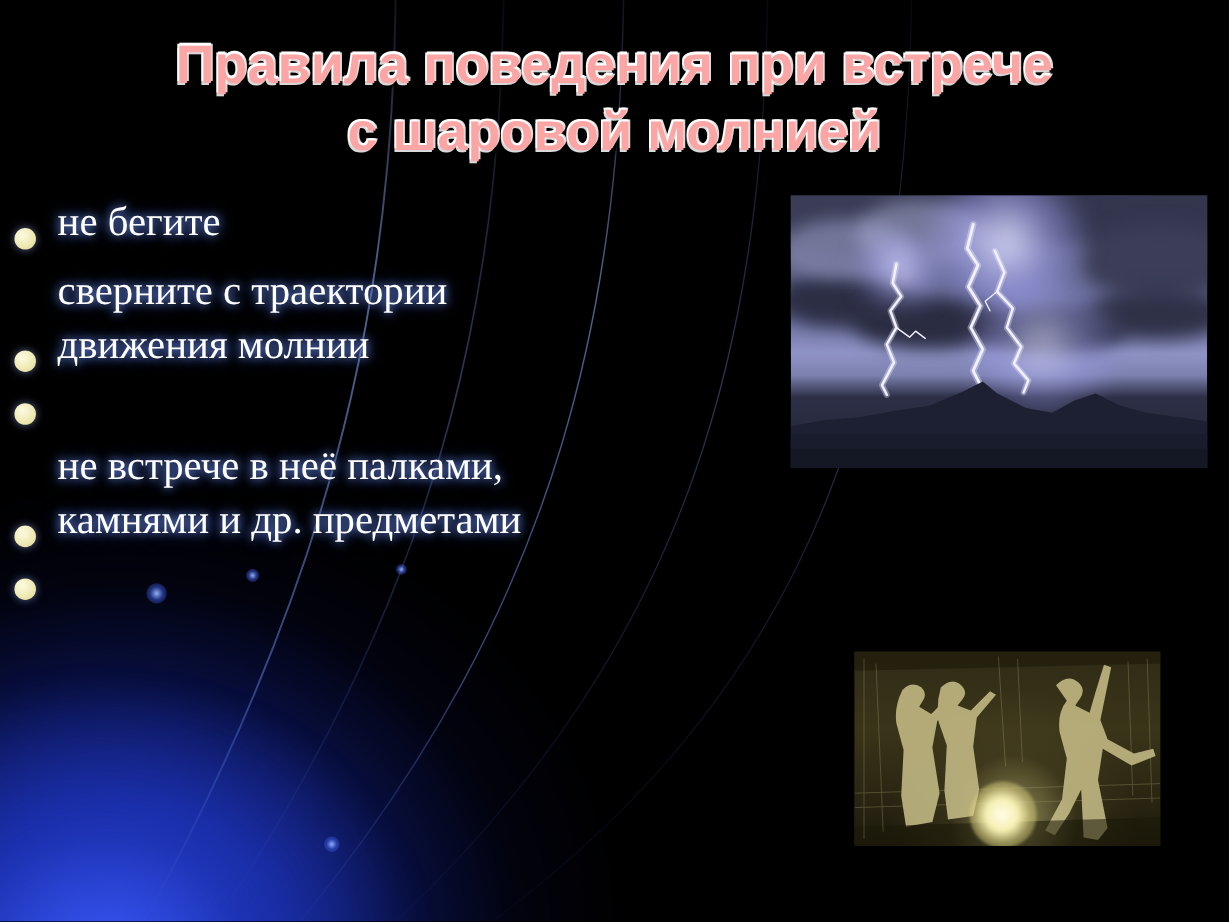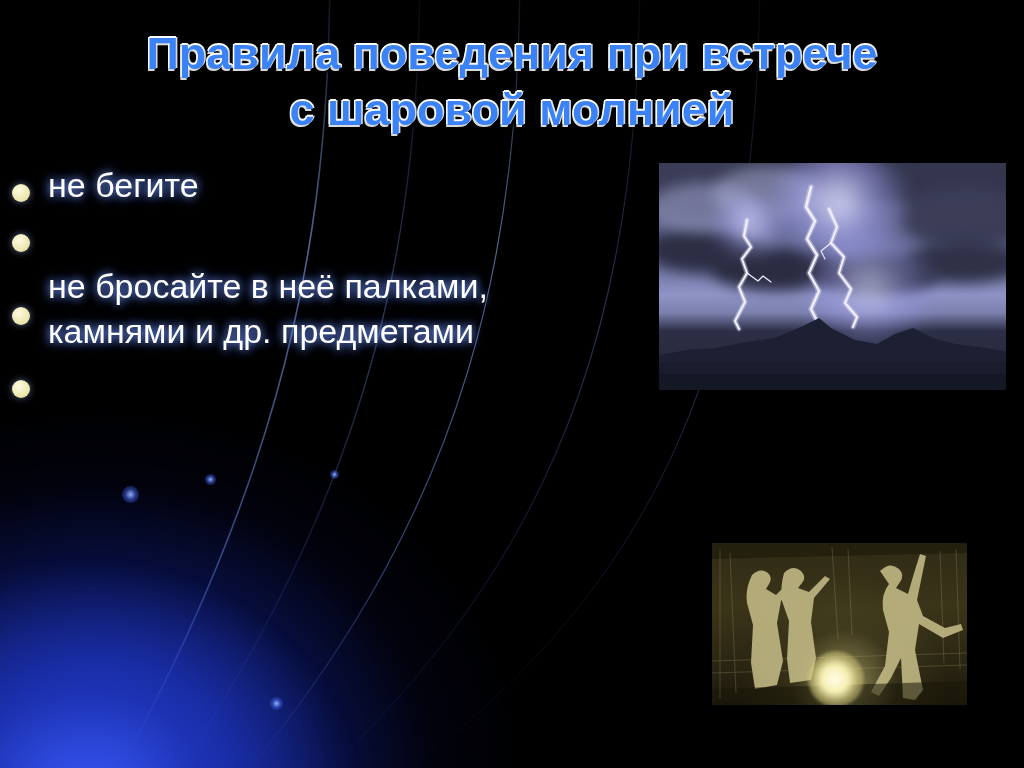"Правила поведения при встрече" .title { color: #3b82f6 -> #fca5a5 }
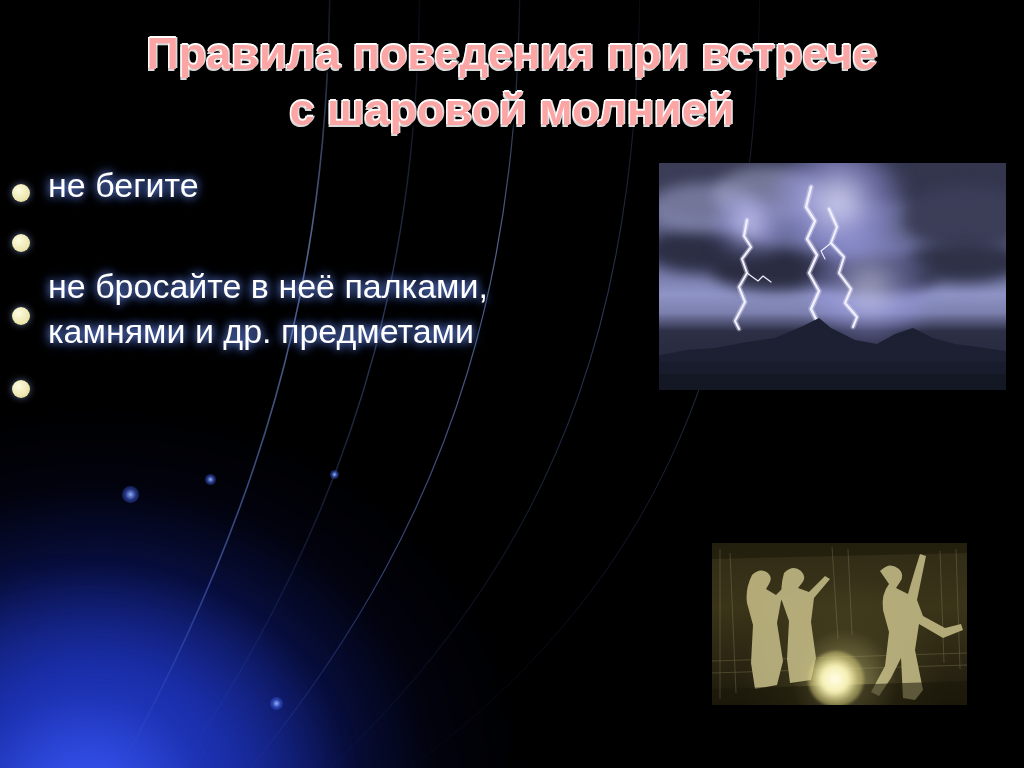"не бегите" .bullet-row { align-items: center -> flex-end; font-family: none -> Liberation Serif, serif }
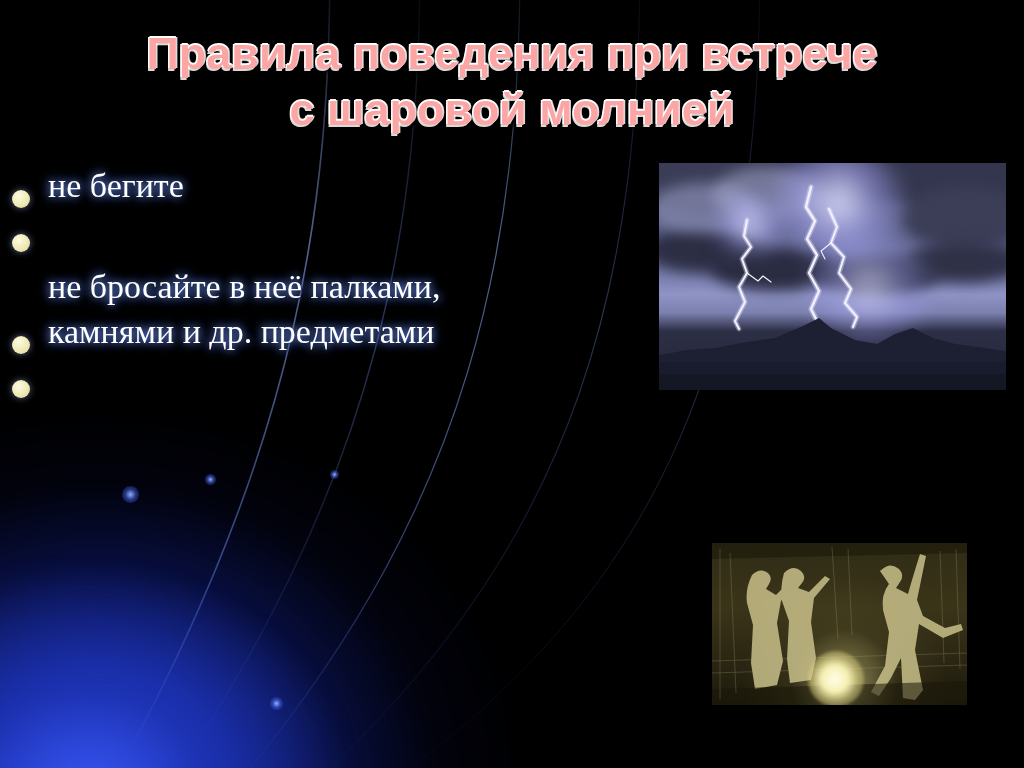"сверните с траектории" div.bullet-row { html: none -> <div> <span></span> <span>сверните с траектории движения молнии</span> </div> }
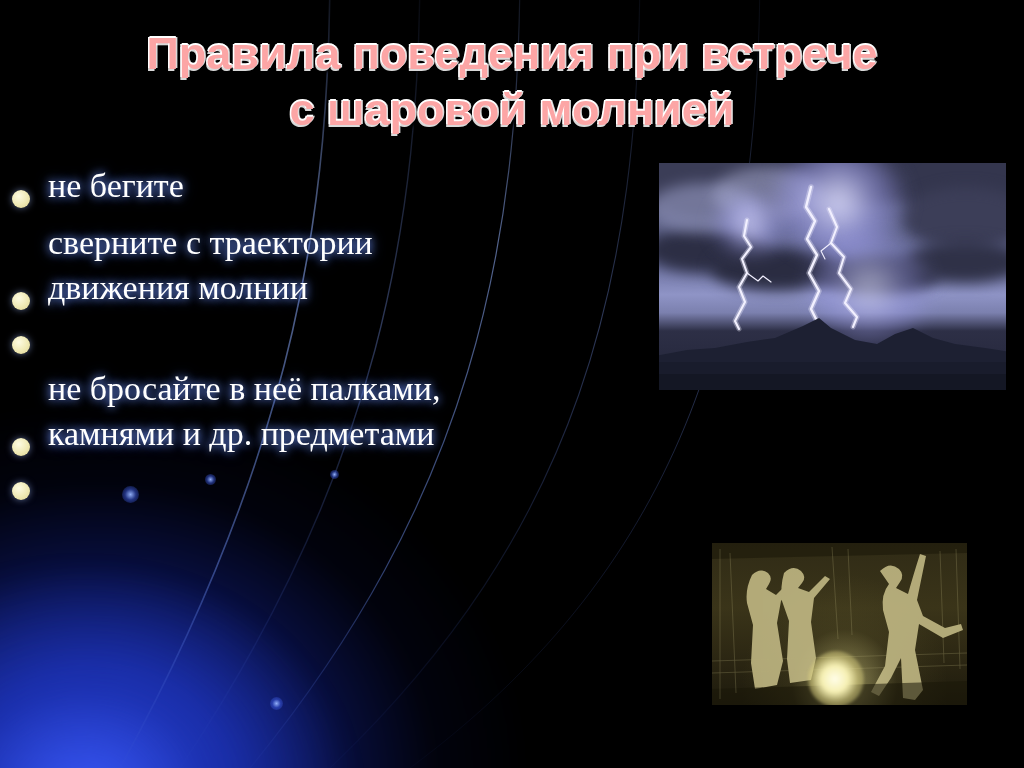"не бросайте в неё палками," span.bullet-text { text: бросайте -> встрече }
